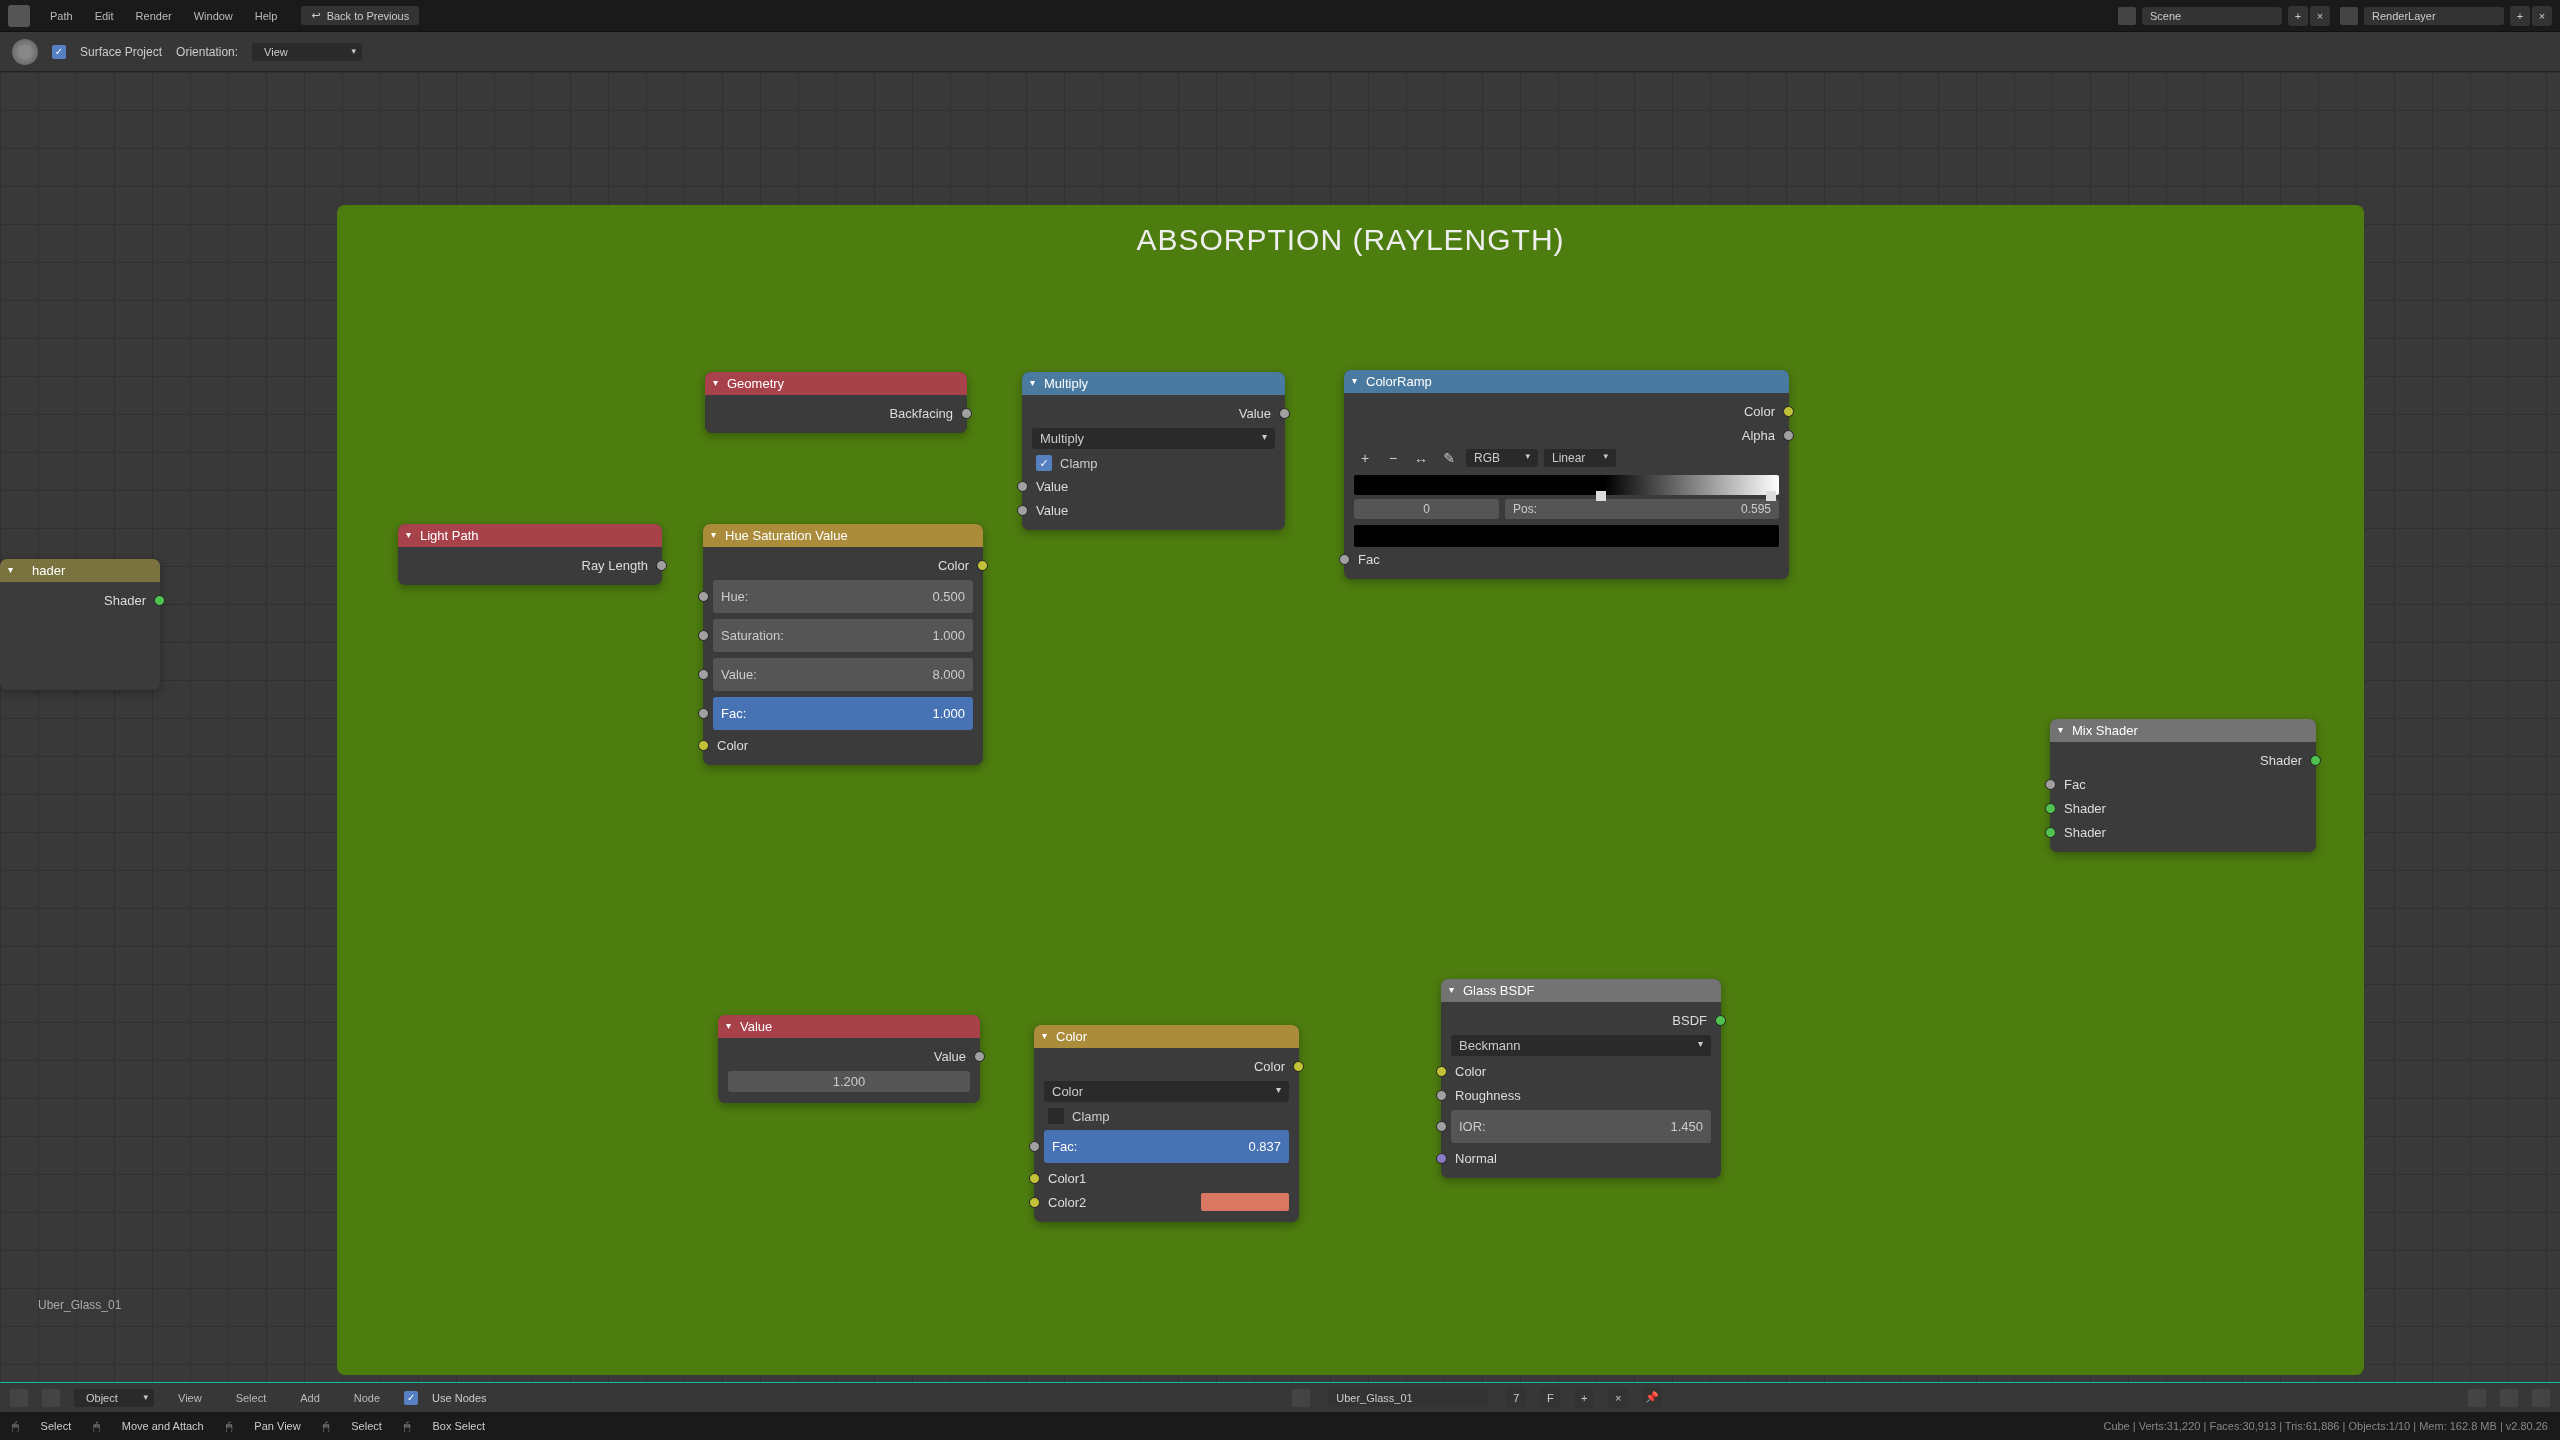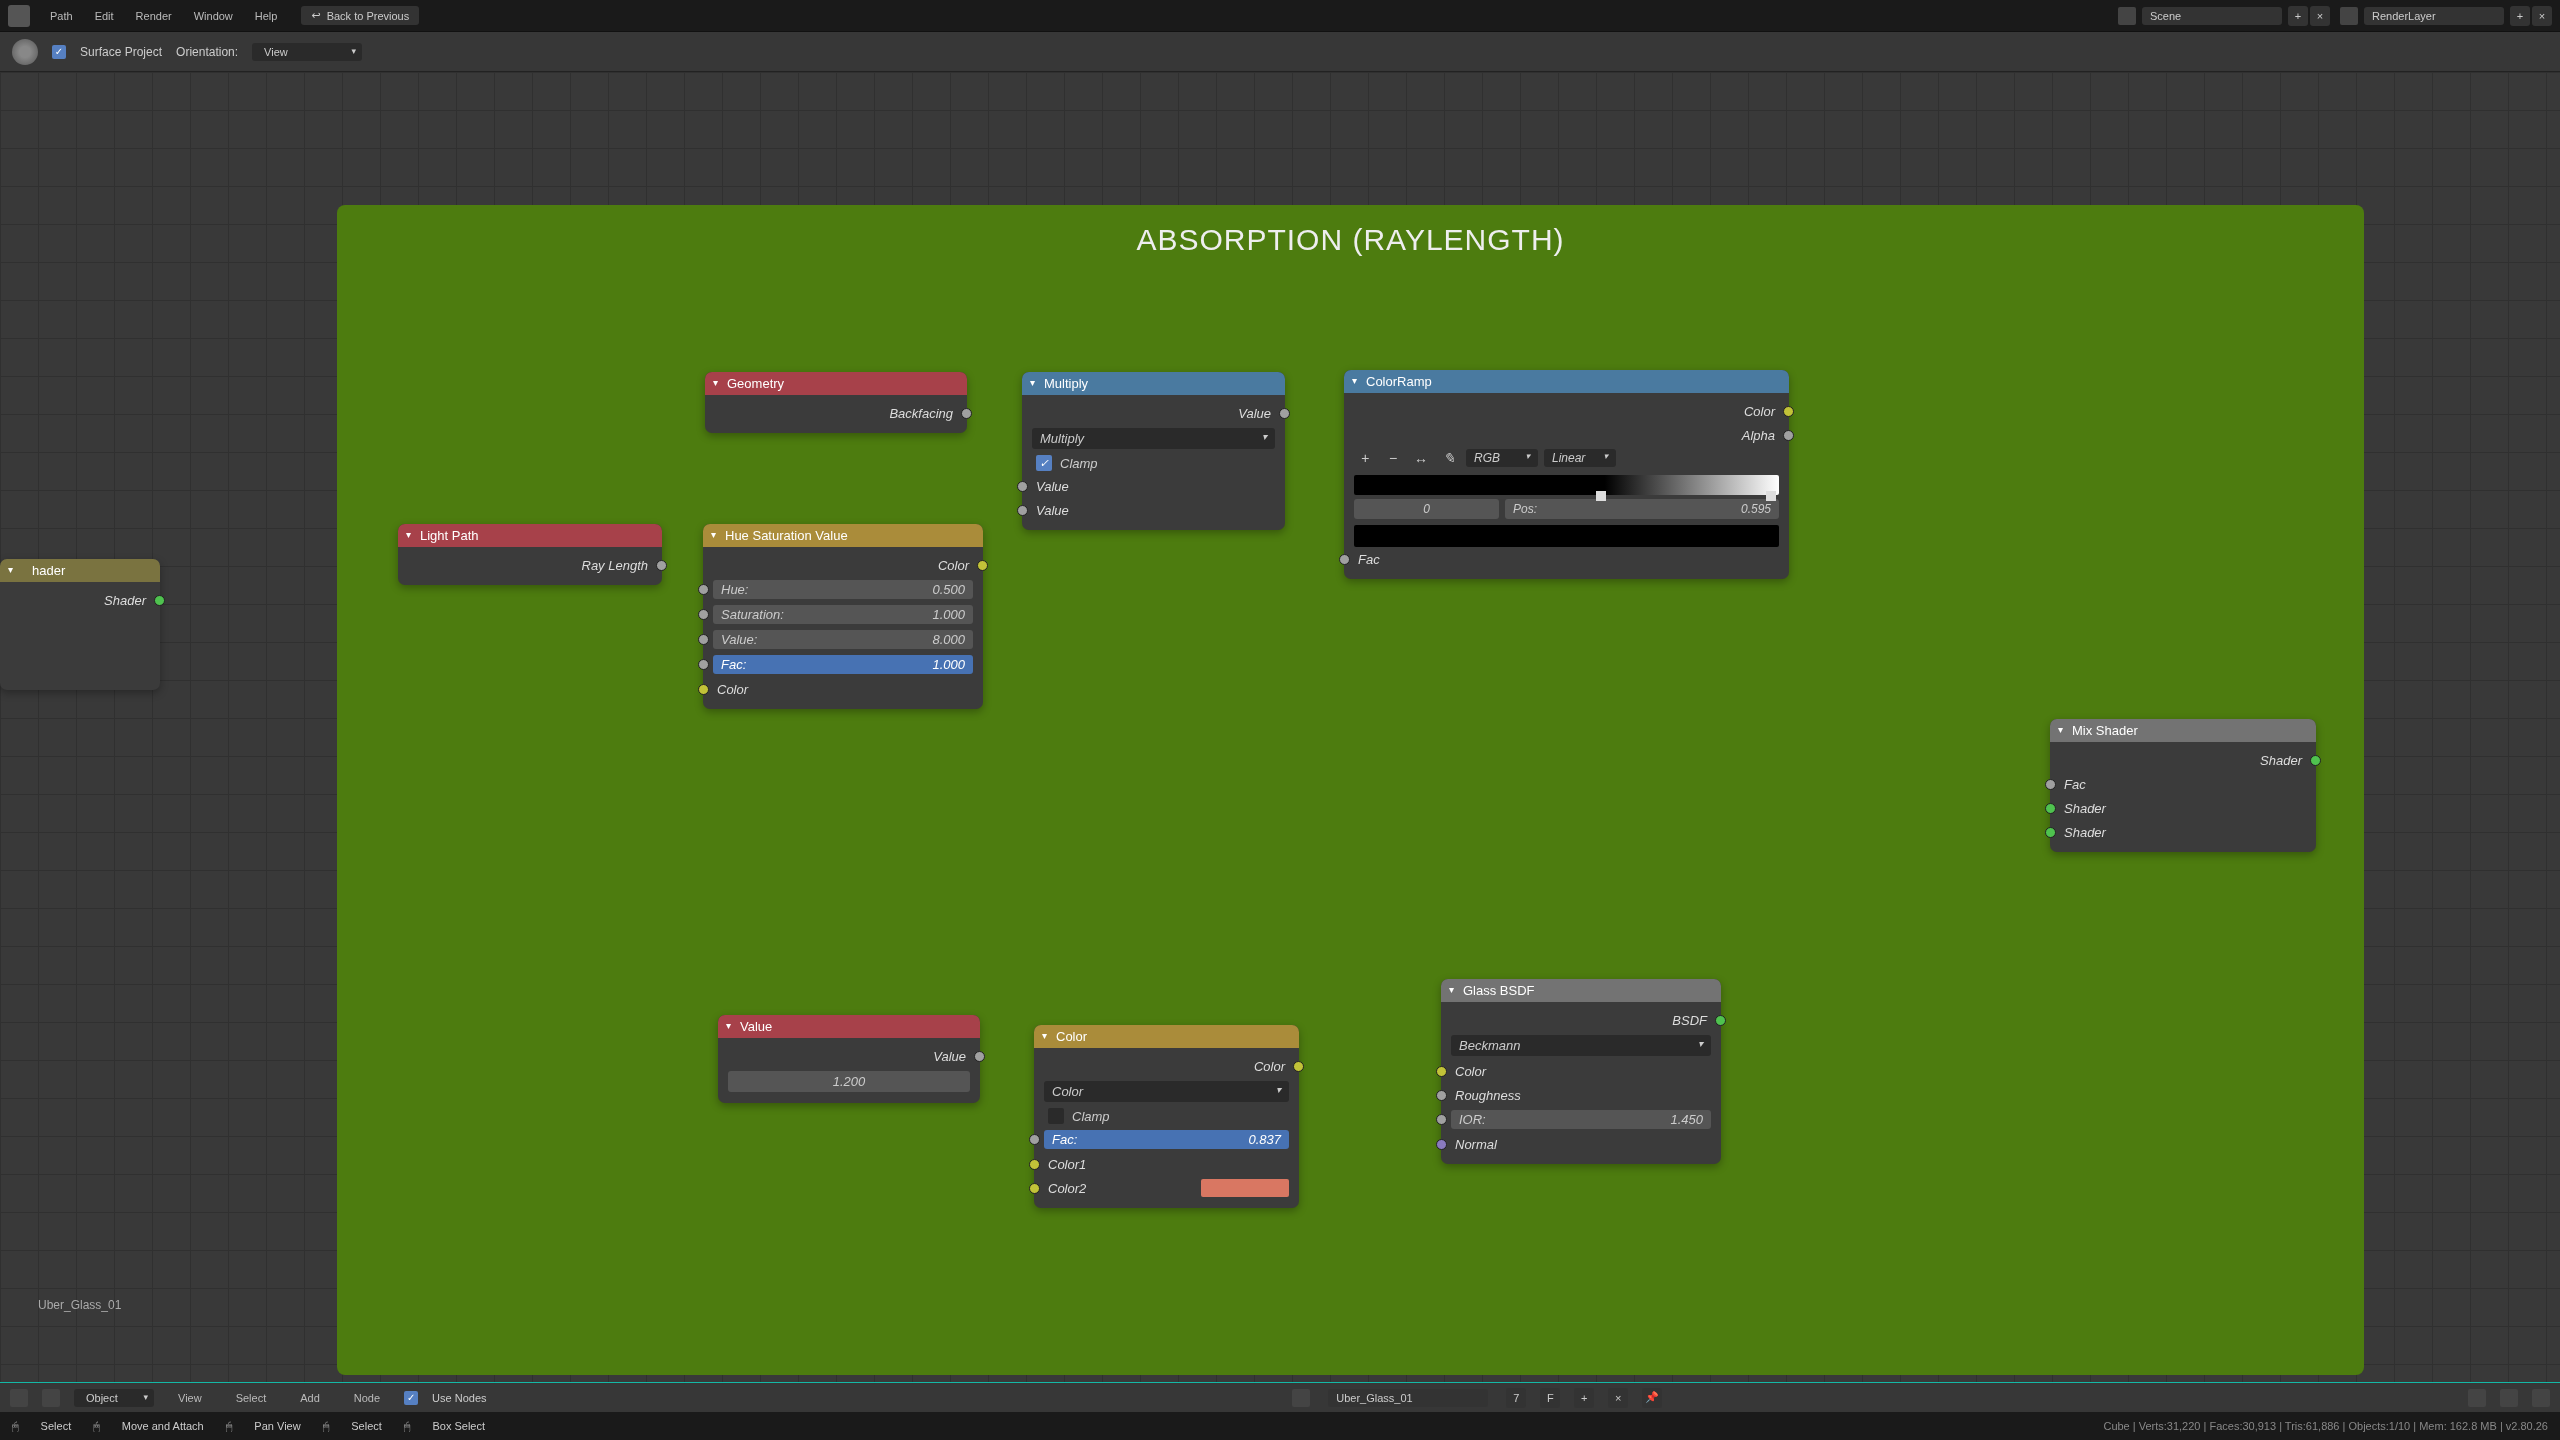"Backfacing" .node-body { font-style: italic -> none }
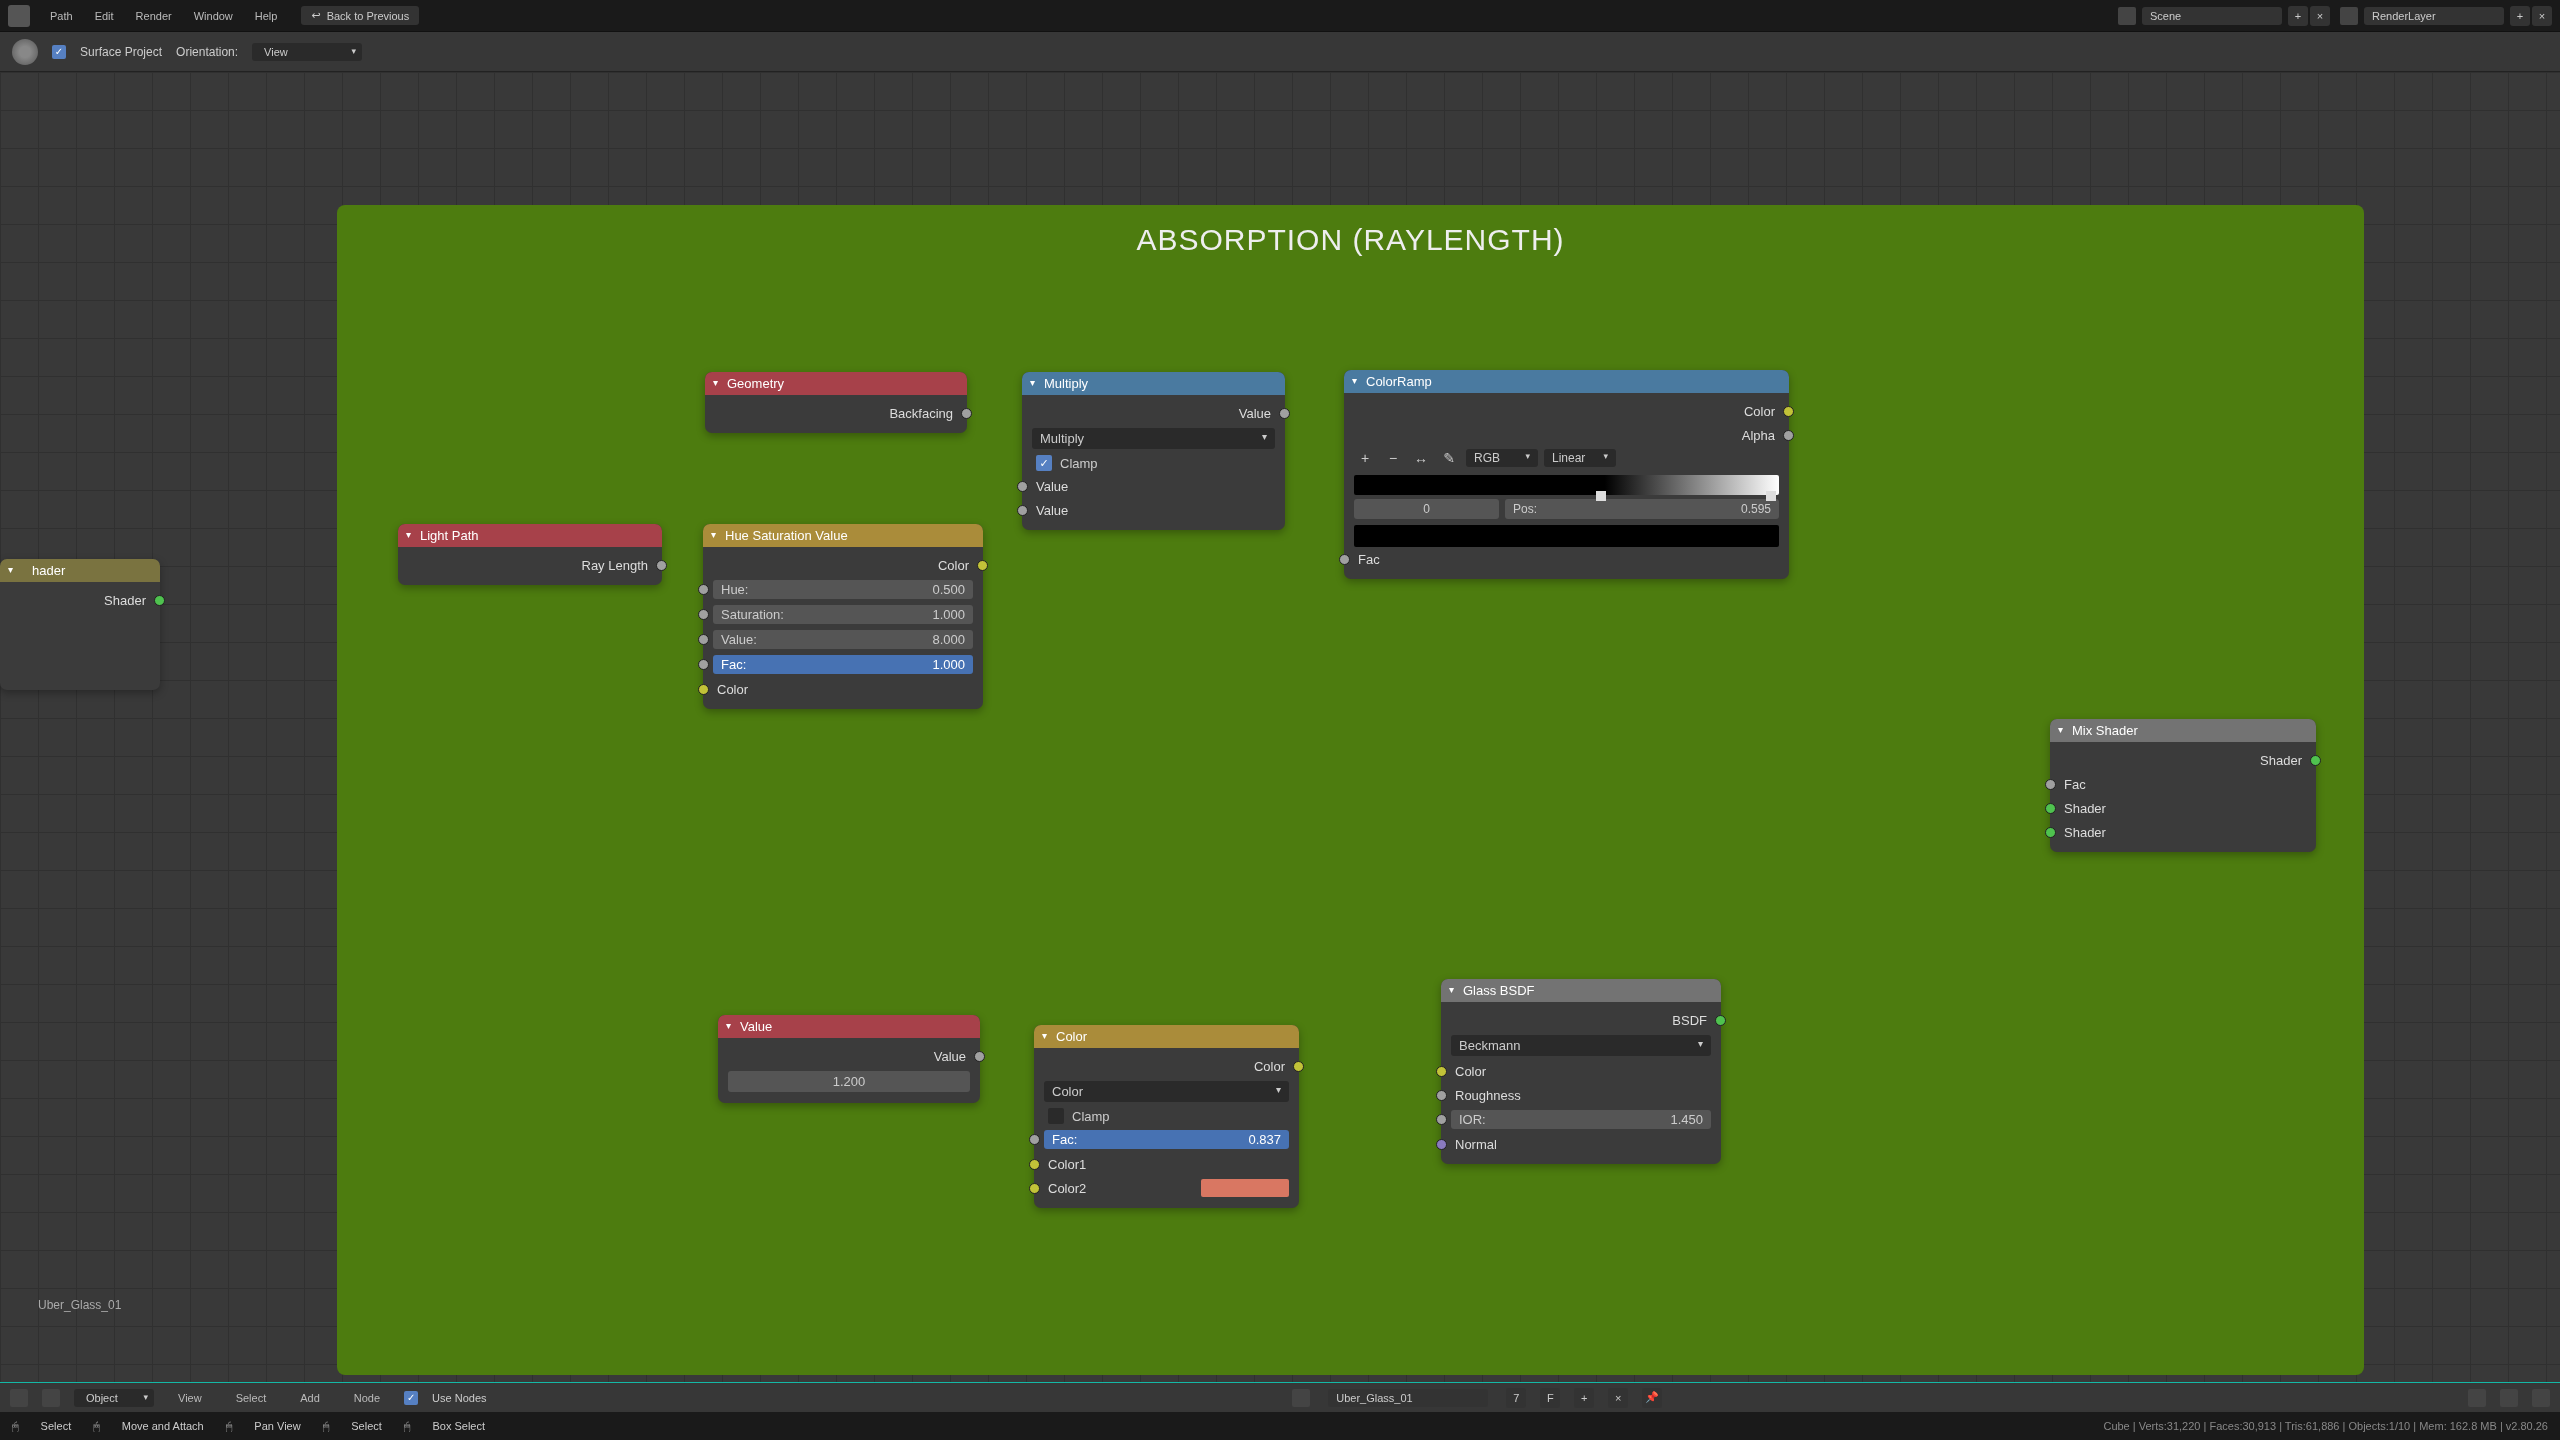"Hue:" .field { padding: 2px 8px -> 9px 8px }
